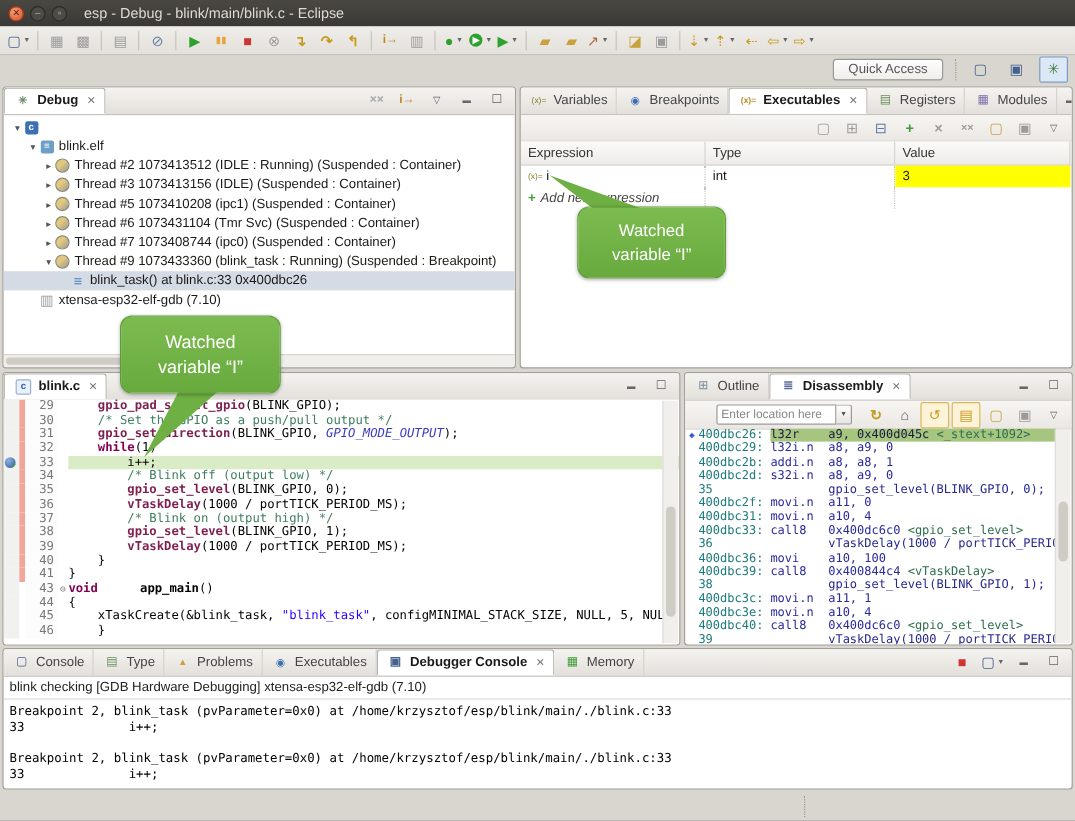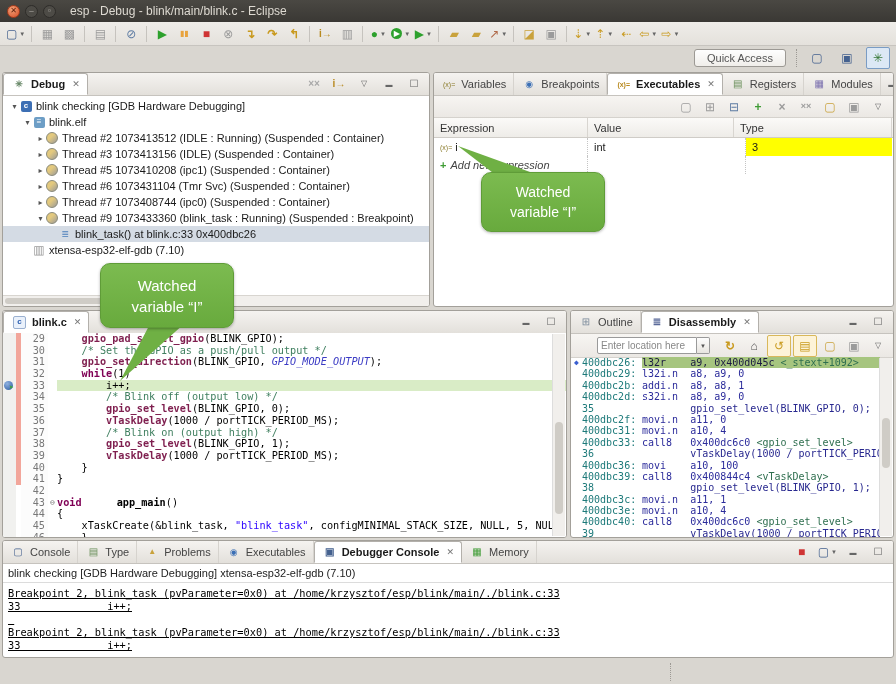"blink checking [GDB Hardware Debugging]" span { html: <span>blink checking [GDB Hardware Debugging]</span> -> none }
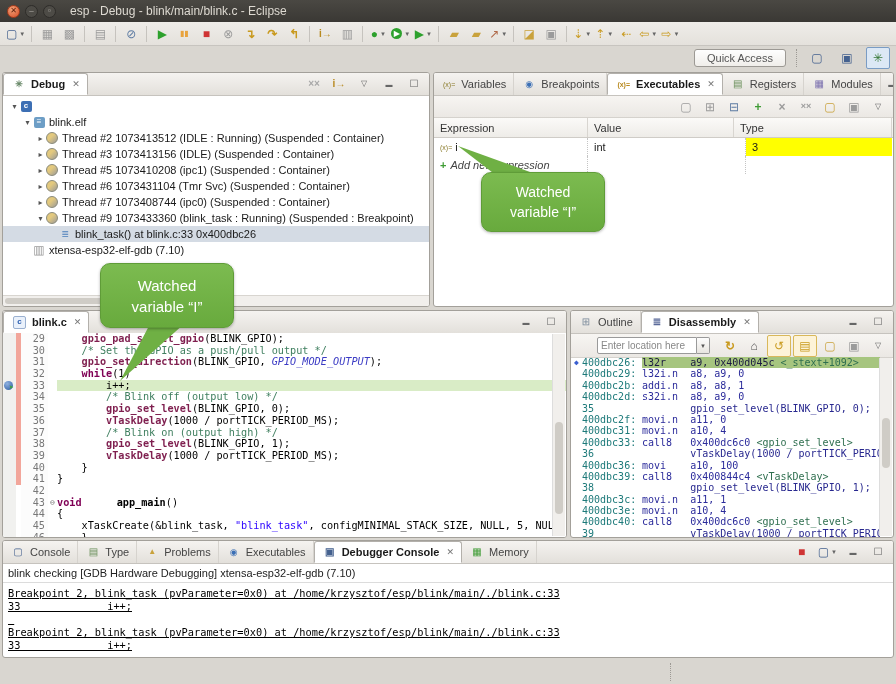"Value" div.hc { order: before "Type" -> after "Type" }
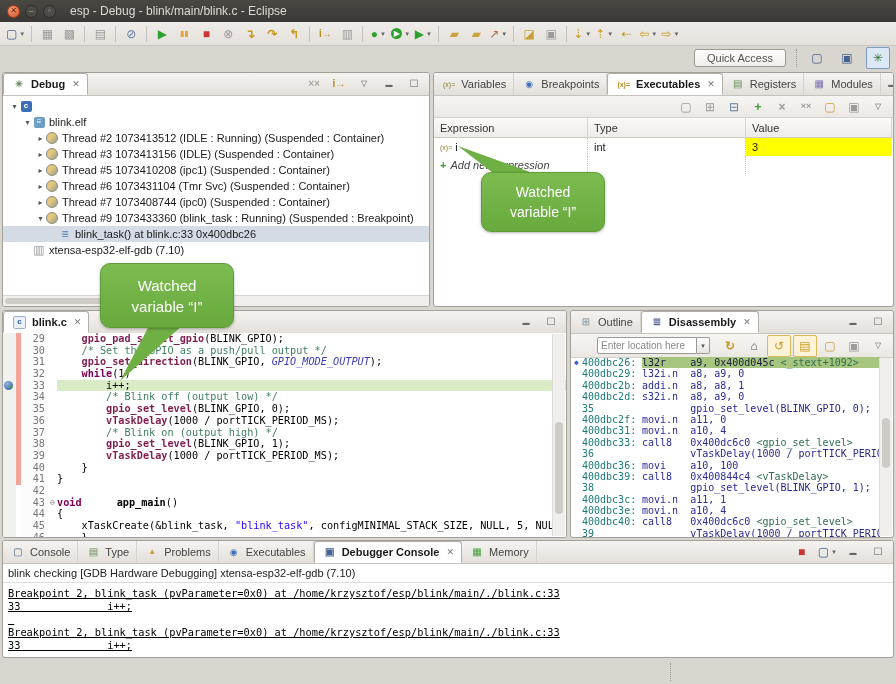"42" div.eline { html: <div><span></span><span></span><span>42</span><span></span><span></span></div> -> none }
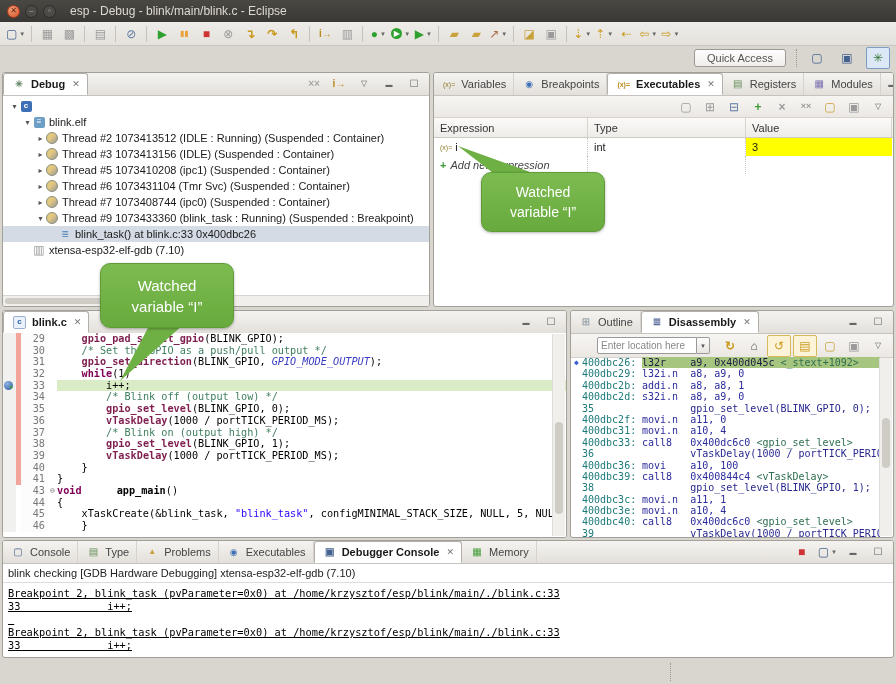"Breakpoint 2, blink_task" .console-out { text-decoration: underline -> none }
